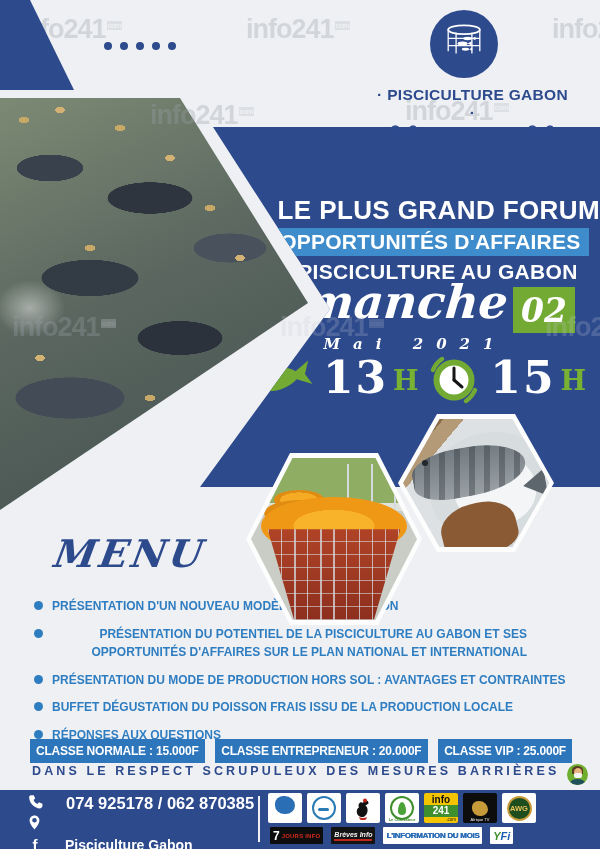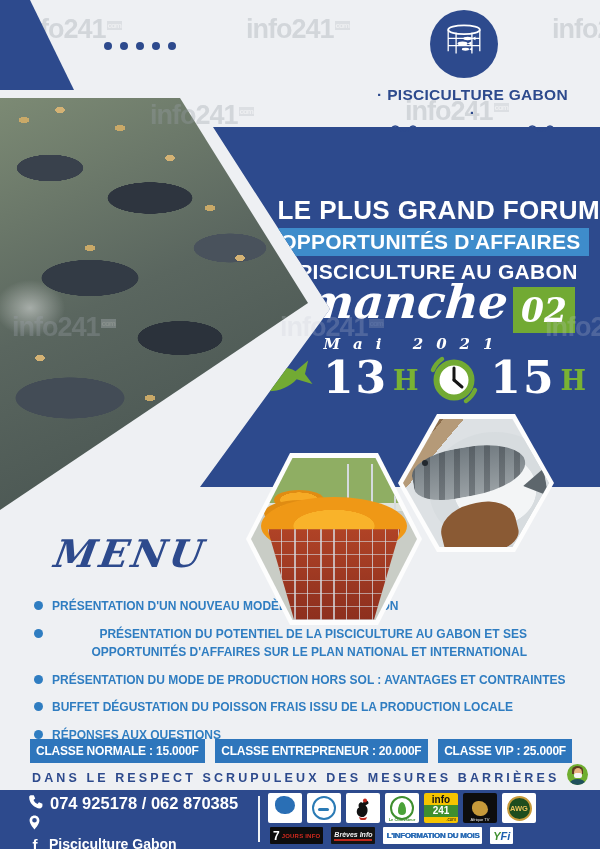"DANS LE RESPECT SCRUPULEUX DES" .notice-row { align-items: flex-end -> flex-start }
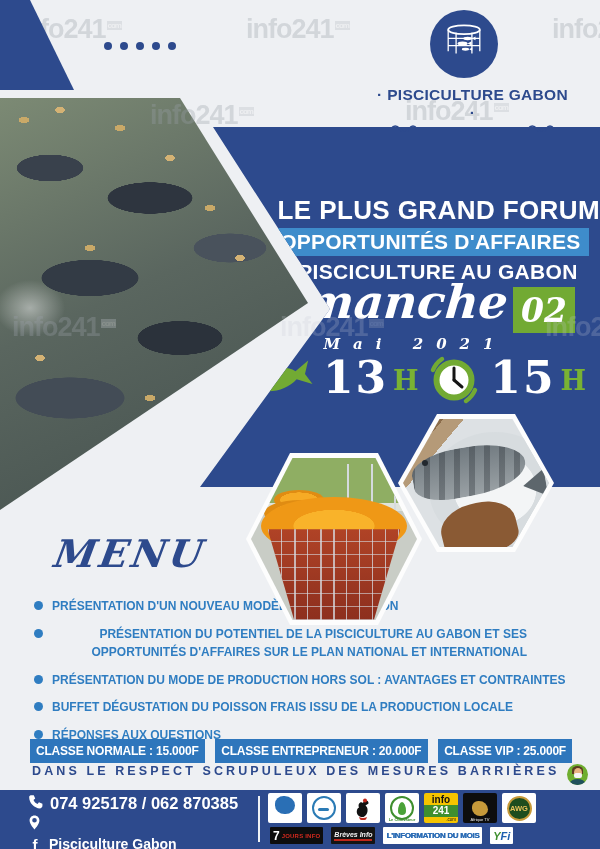"074 925178 / 062 870385" .c-row { align-items: flex-start -> flex-end; gap: 7px -> 23px }
